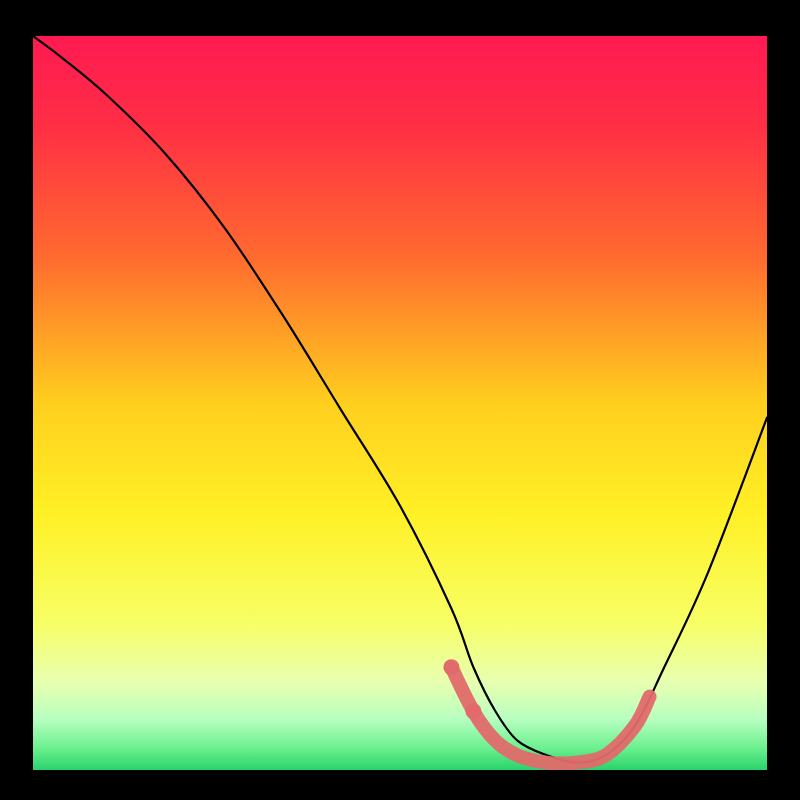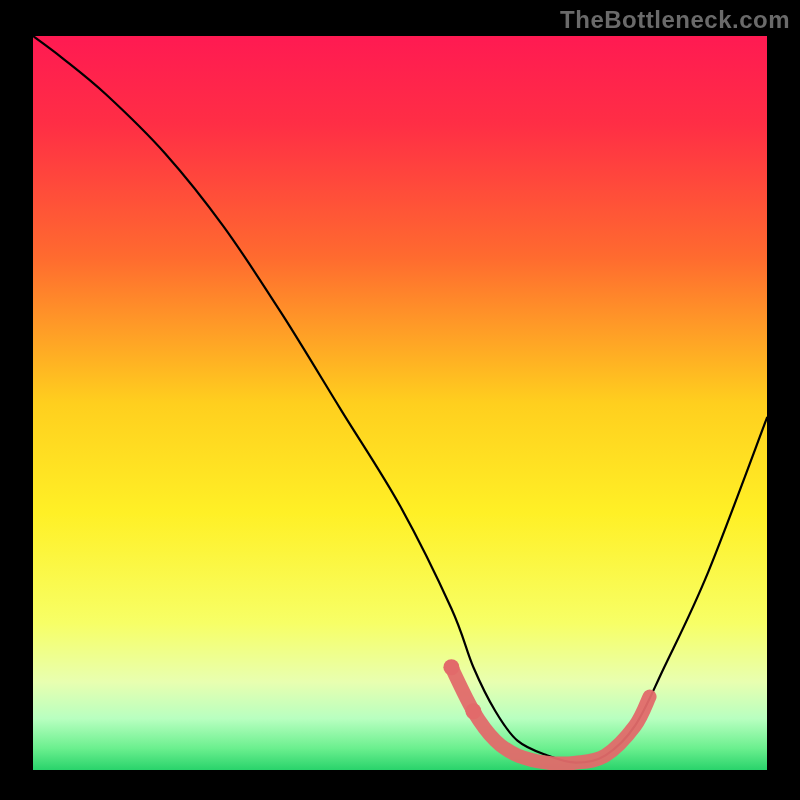"TheBottleneck.com" div.watermark { html: <div>TheBottleneck.com</div> -> none }
